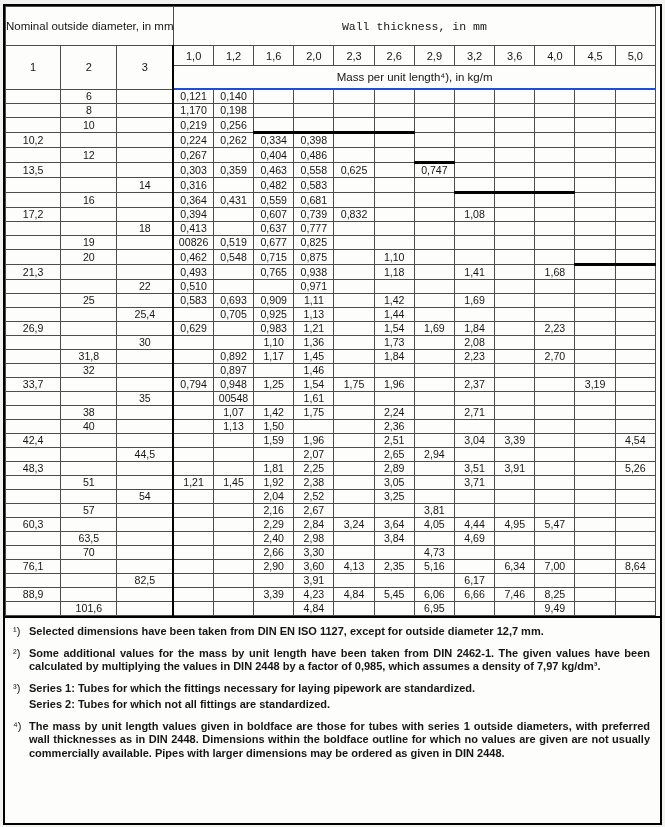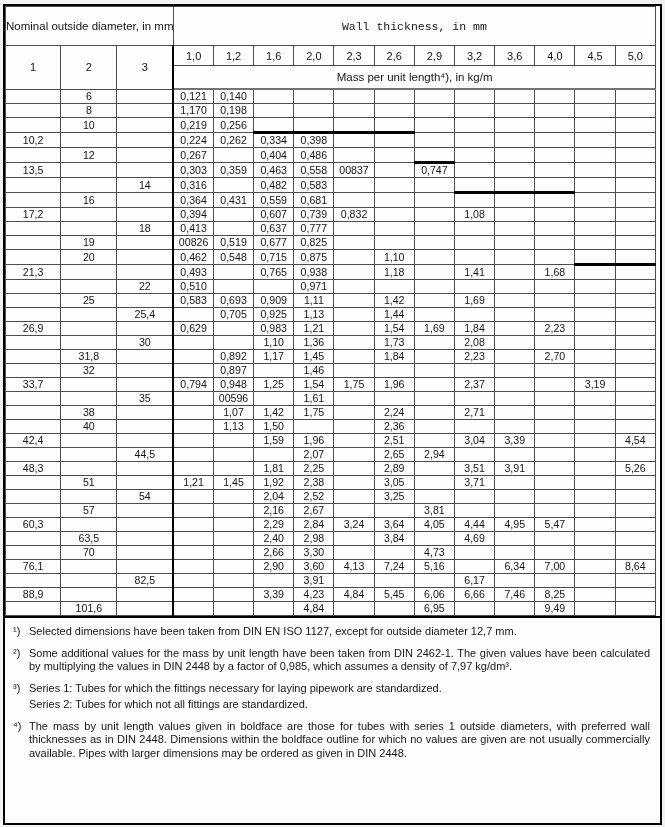"Mass per unit length⁴), in" tr.hdr-sep td, tr.hdr-sep th { border-bottom: 2px solid #737373 -> 2px solid #1d4ed8 }
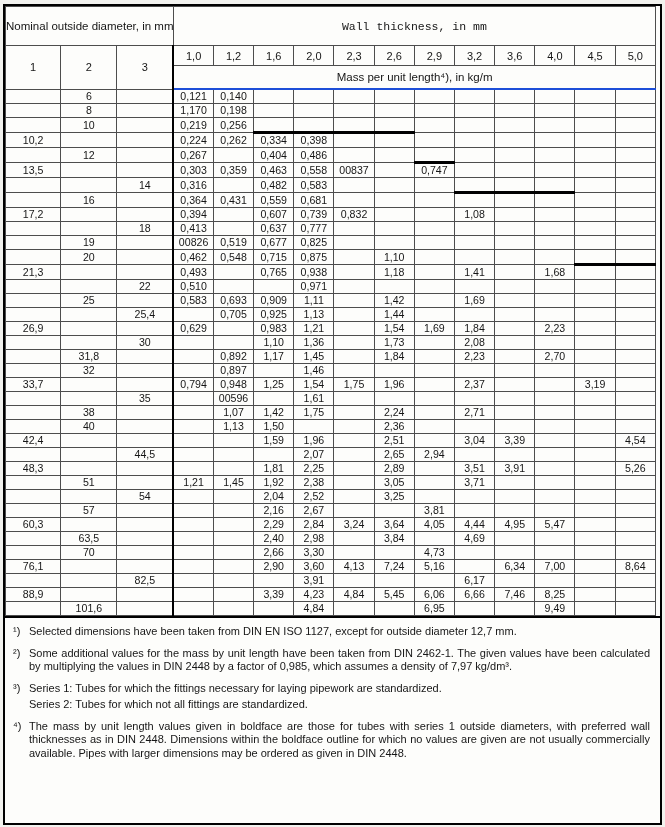"00837" td.mcell { text: 00837 -> 0,625 }
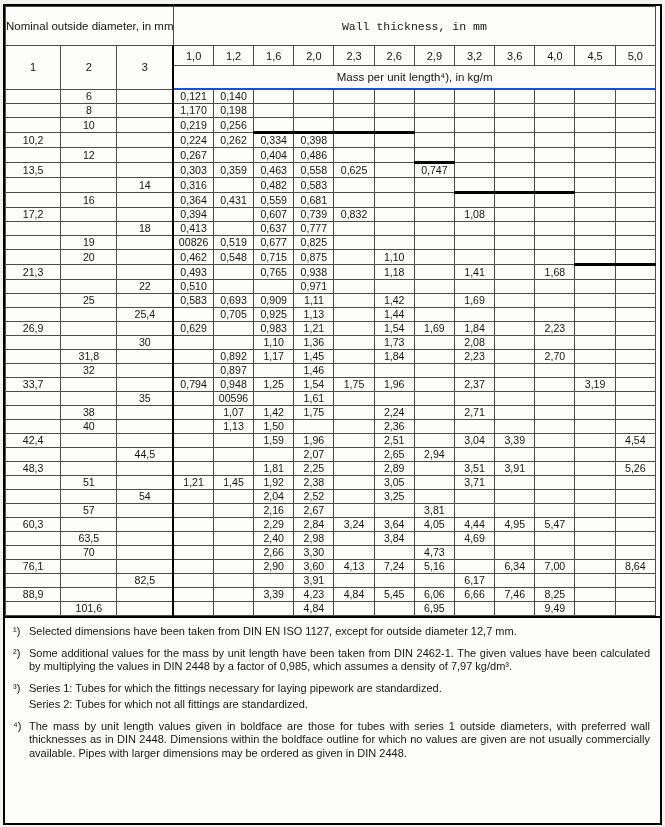"00596" td.mcell { text: 00596 -> 00548 }
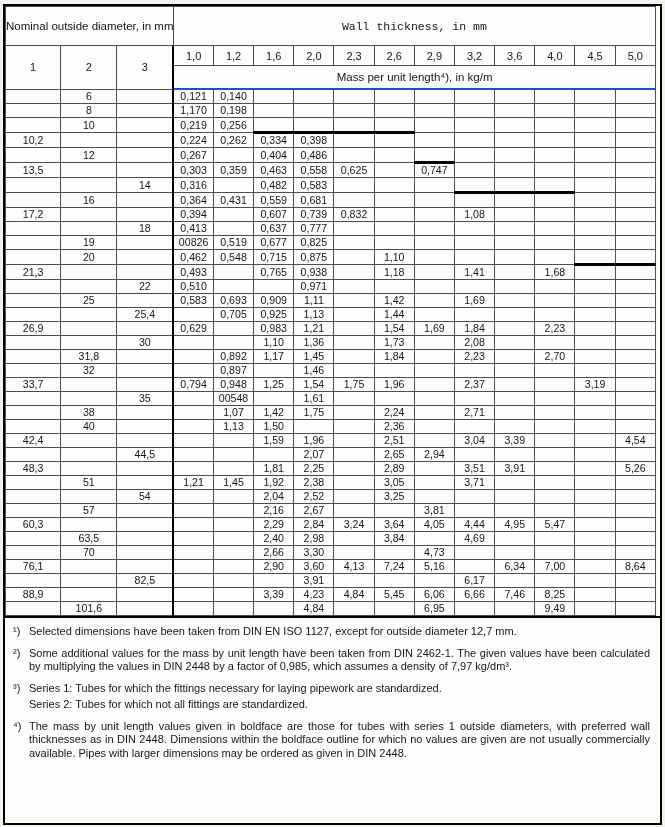"7,24" td.mcell { text: 7,24 -> 2,35 }
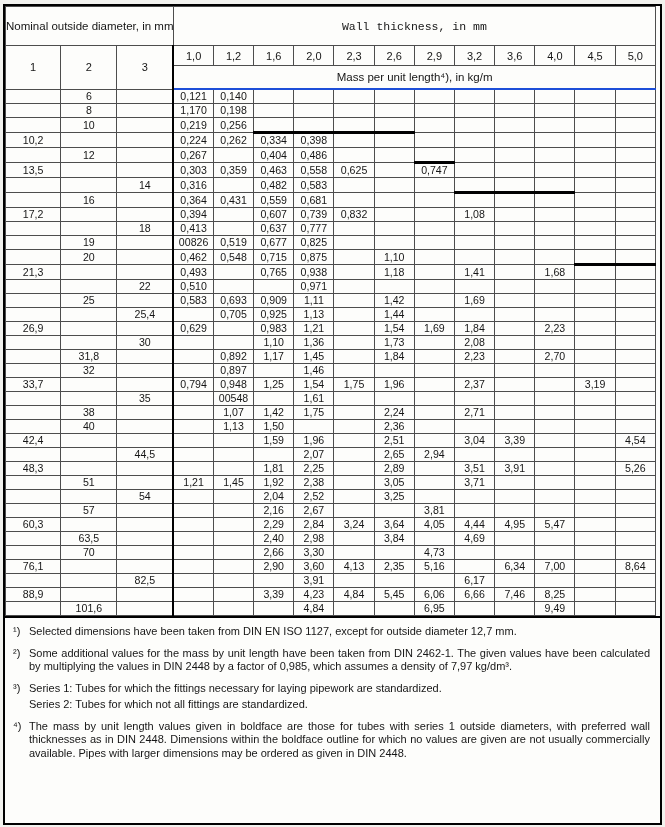"Selected dimensions have been taken" .fn-text p { font-weight: none -> bold }
